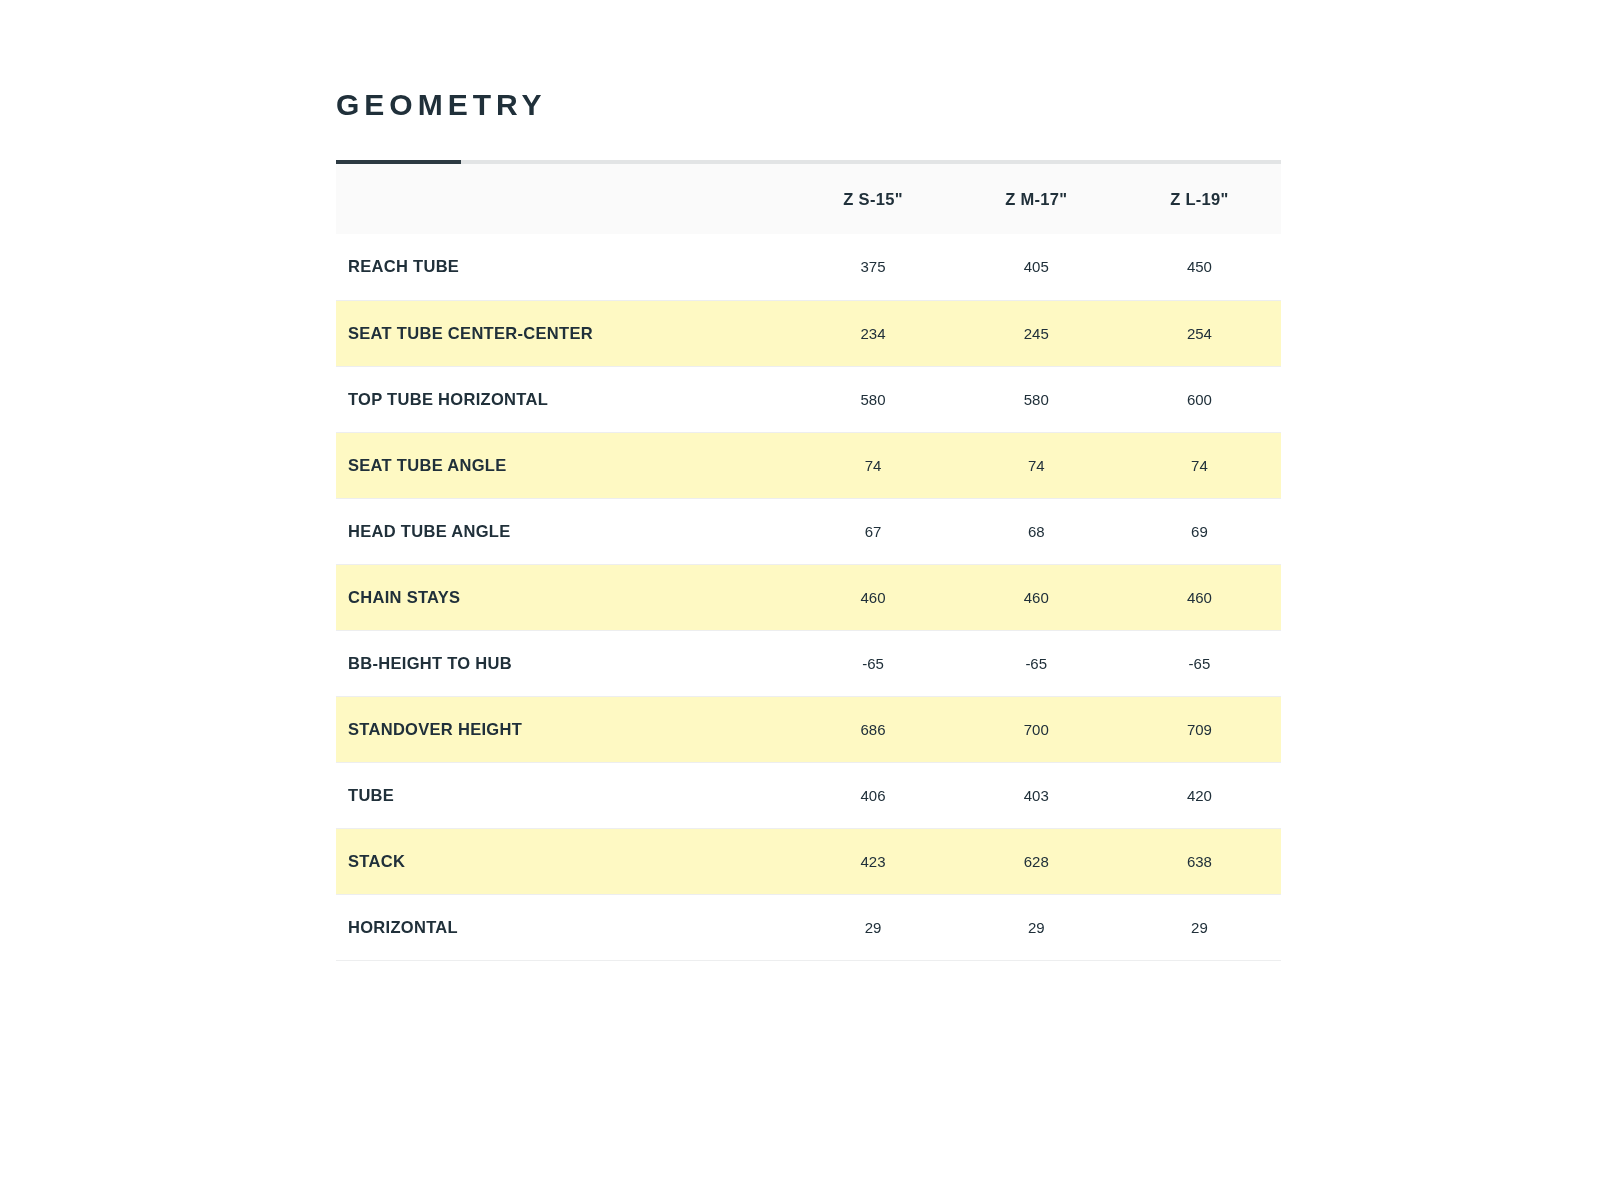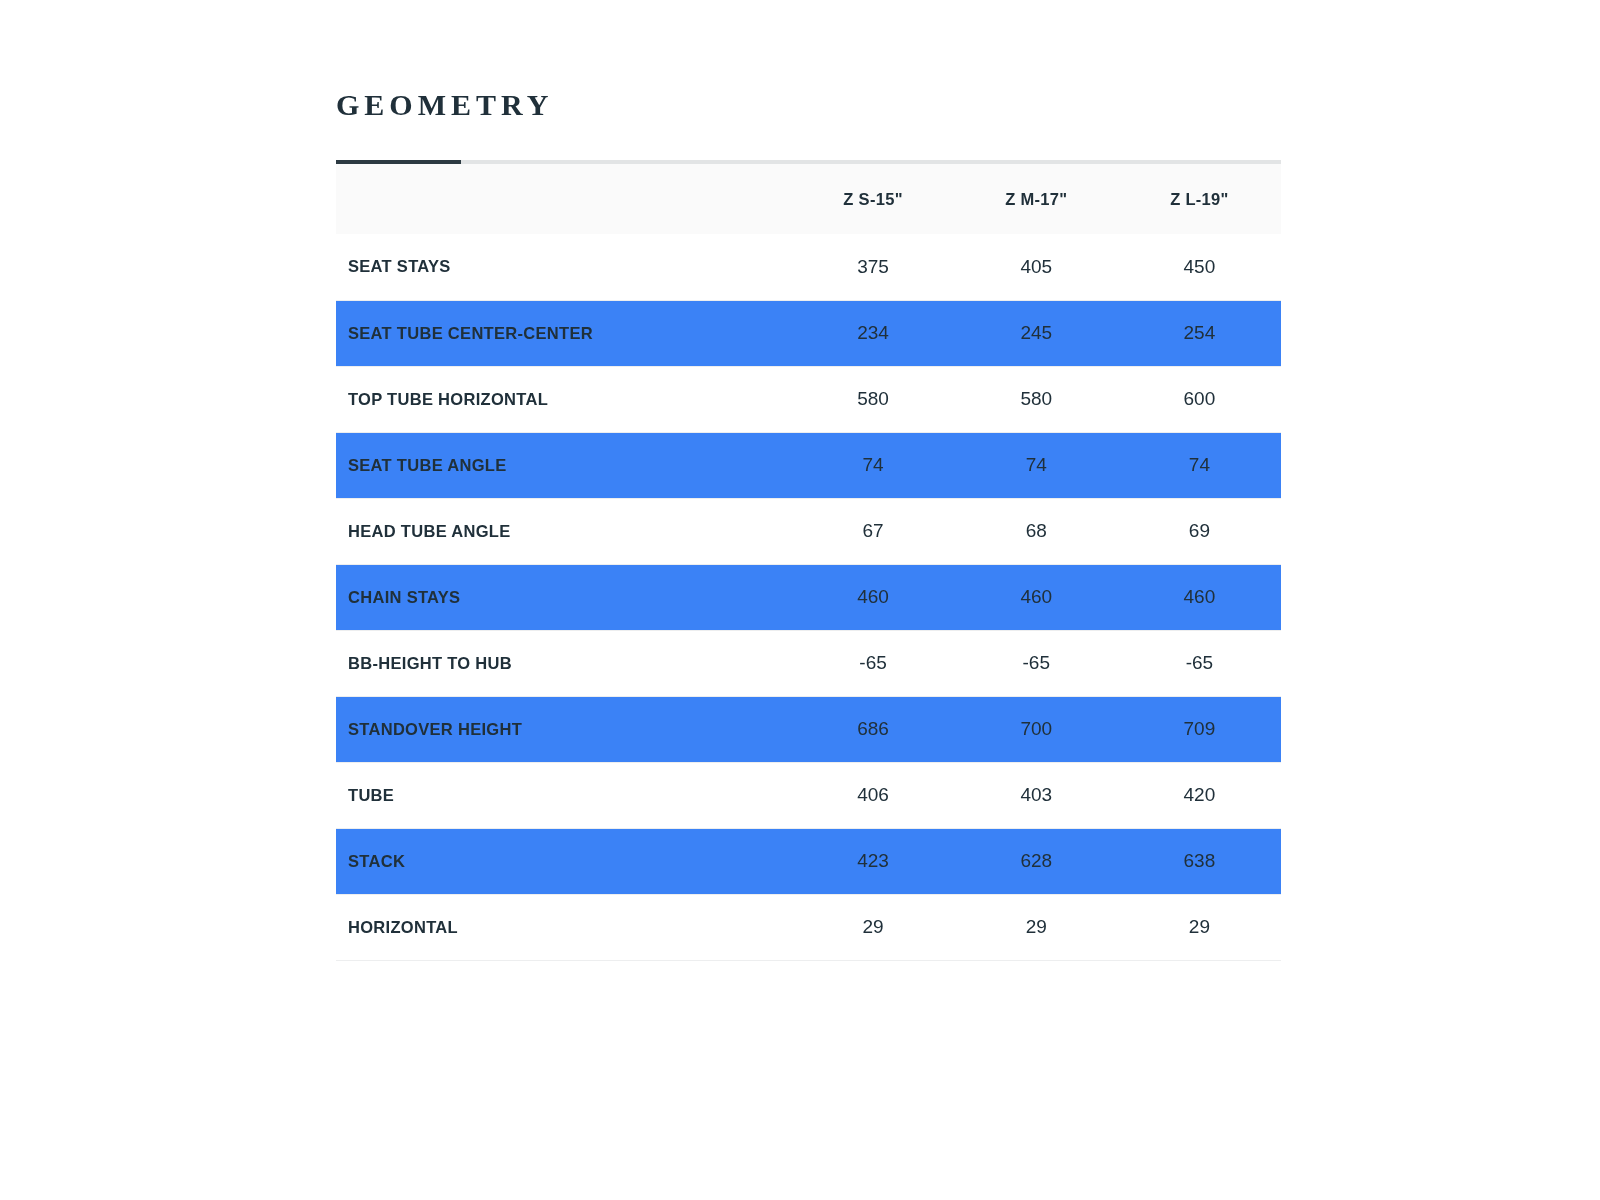"GEOMETRY" .section-title { font-family: Liberation Serif, serif -> Liberation Sans, sans-serif }
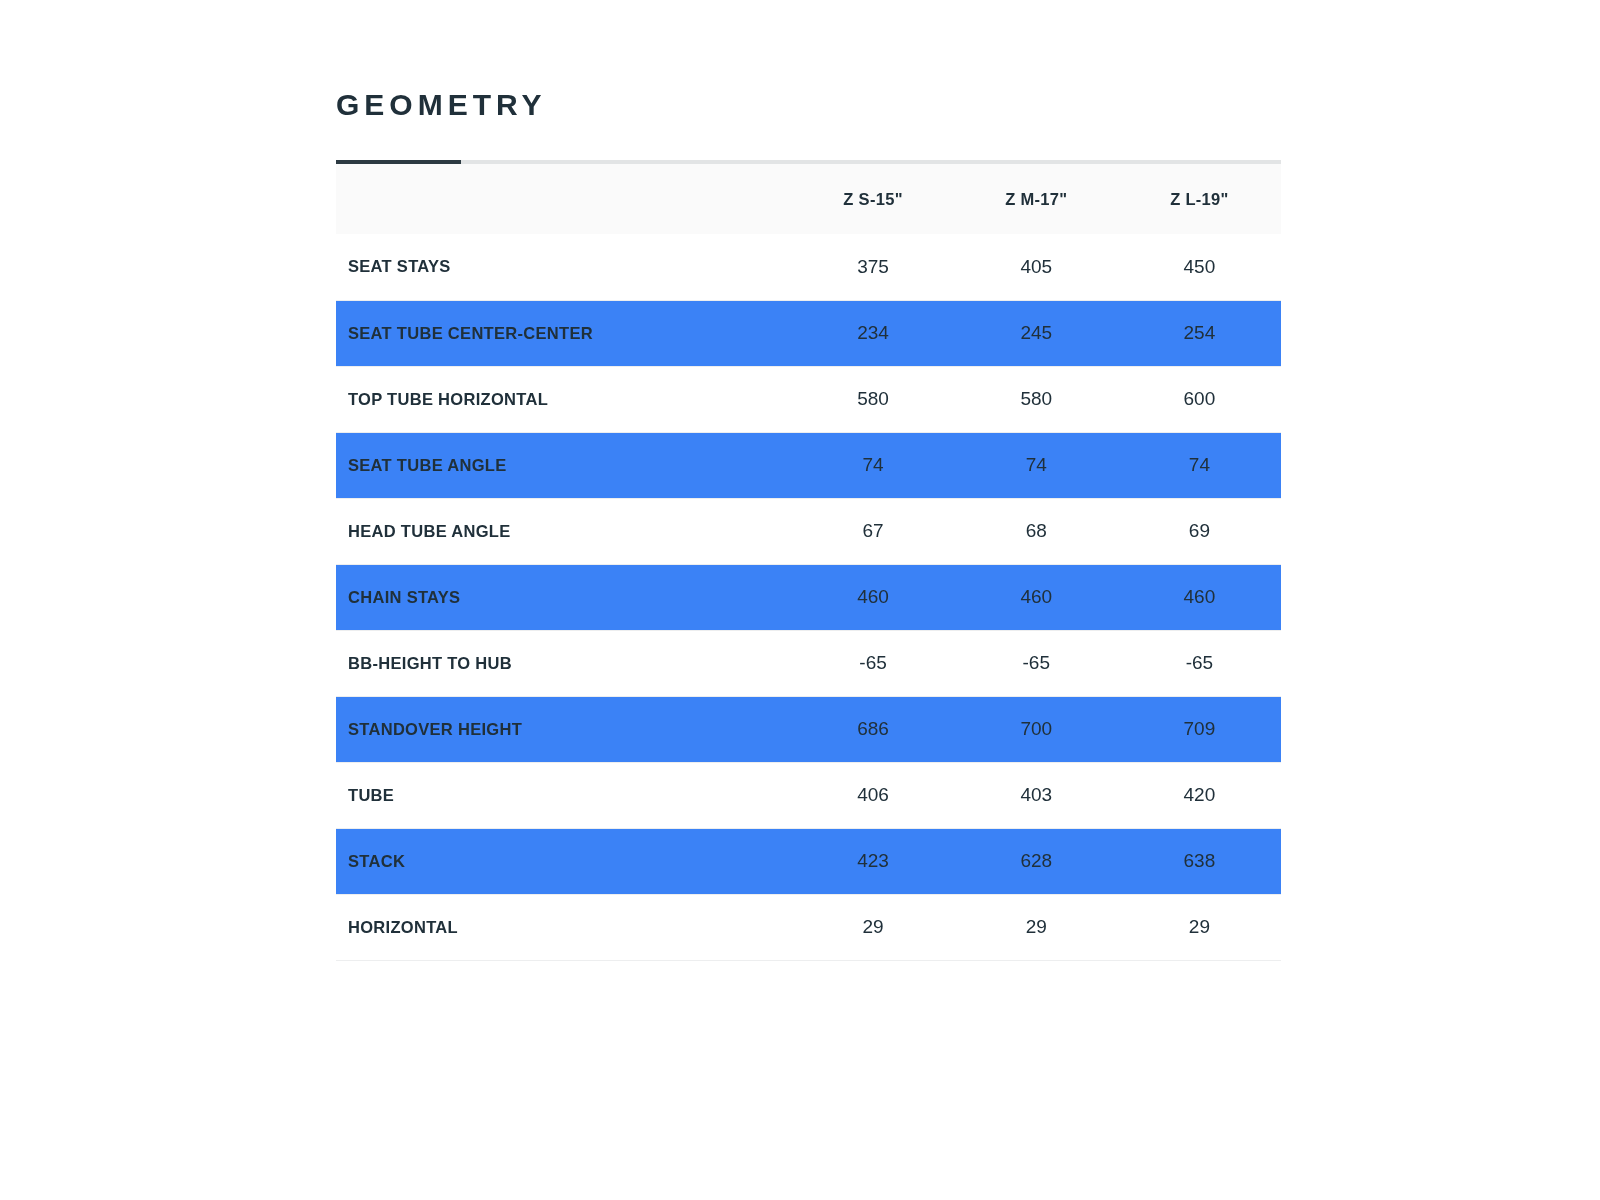"SEAT STAYS" td.lbl { text: SEAT STAYS -> REACH TUBE }
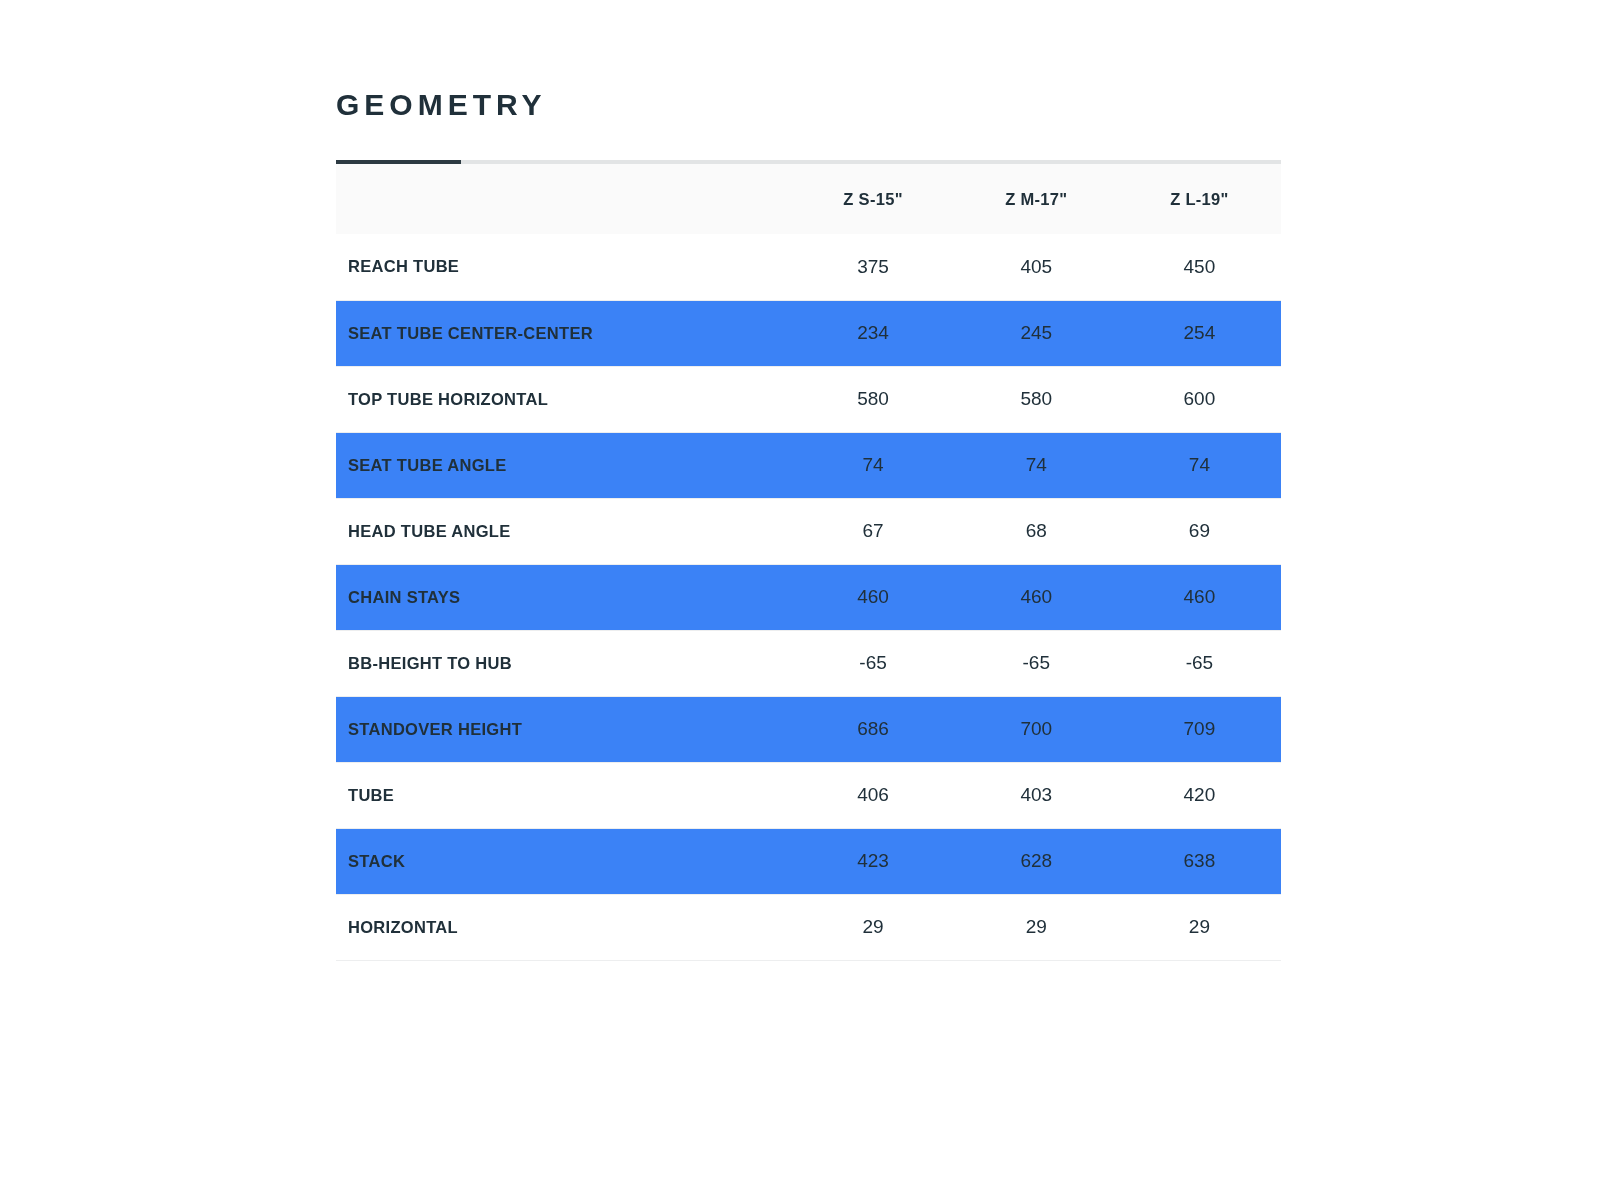"375" tbody td { font-size: 19px -> 15px }
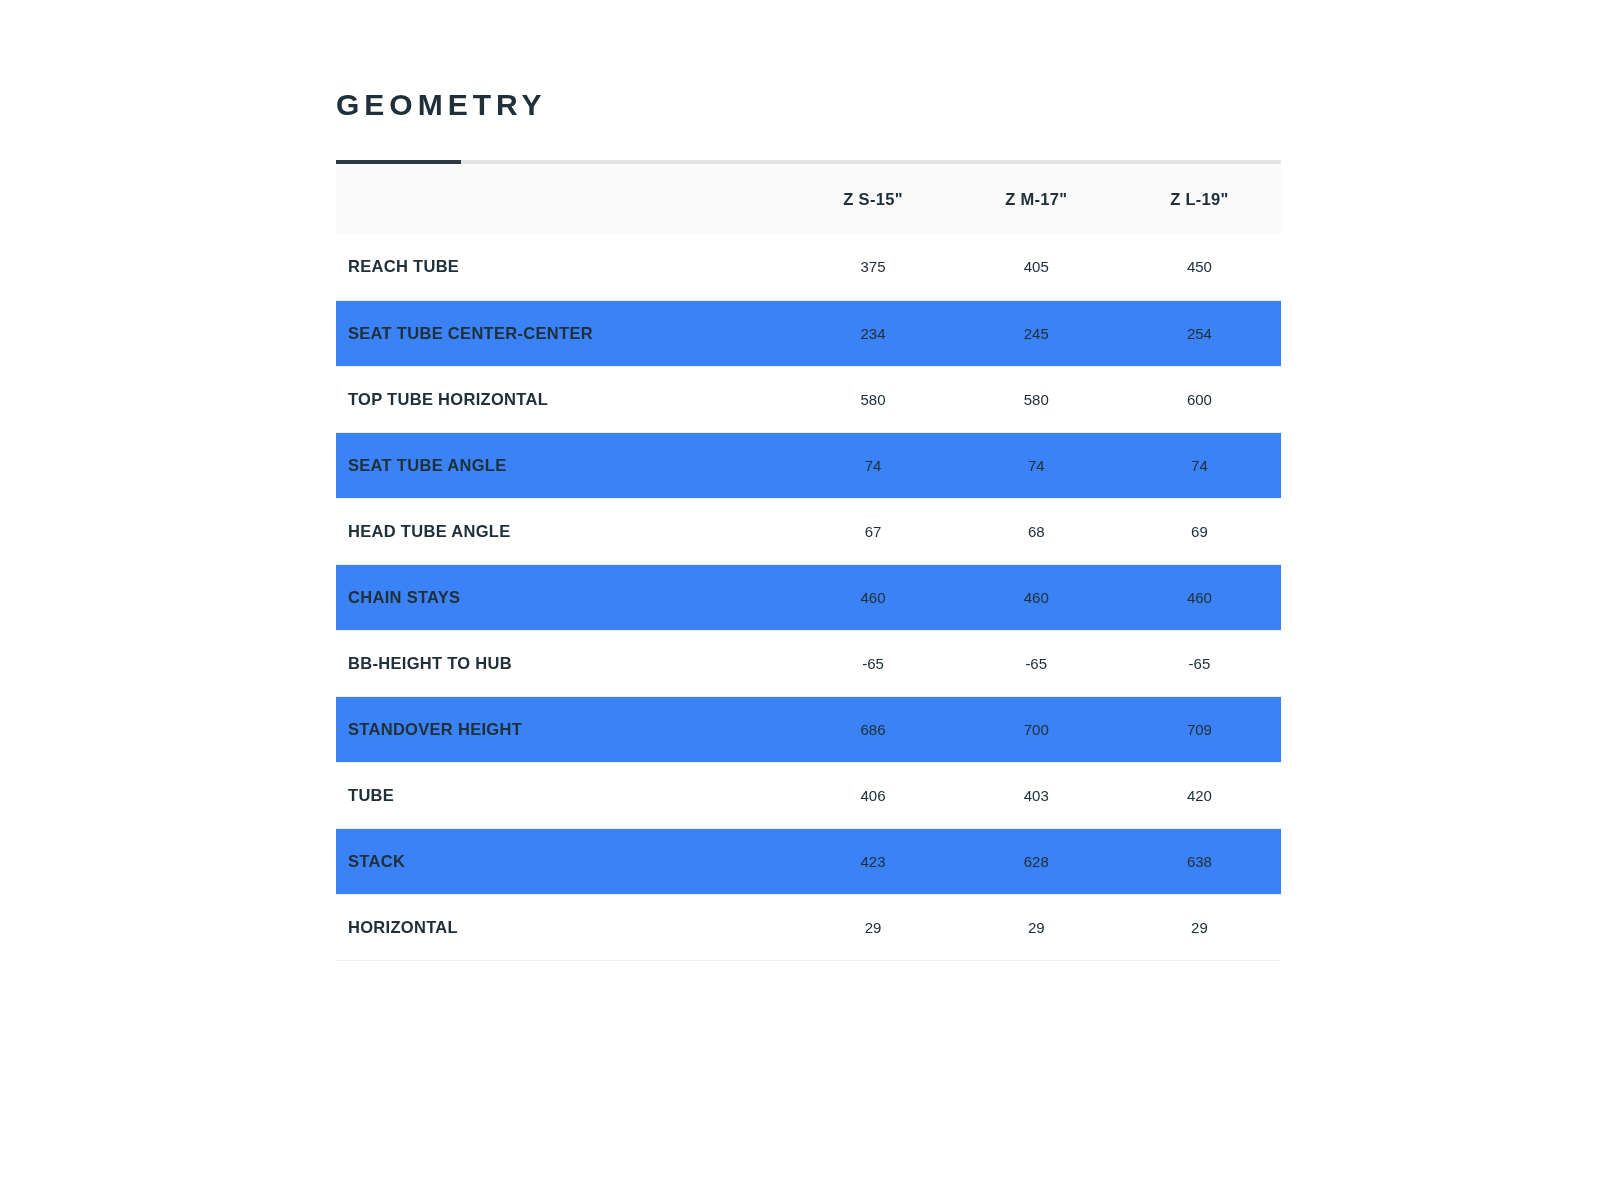"SEAT TUBE CENTER-CENTER" tbody tr.alt td { background: #3b82f6 -> #fef9c3 }
